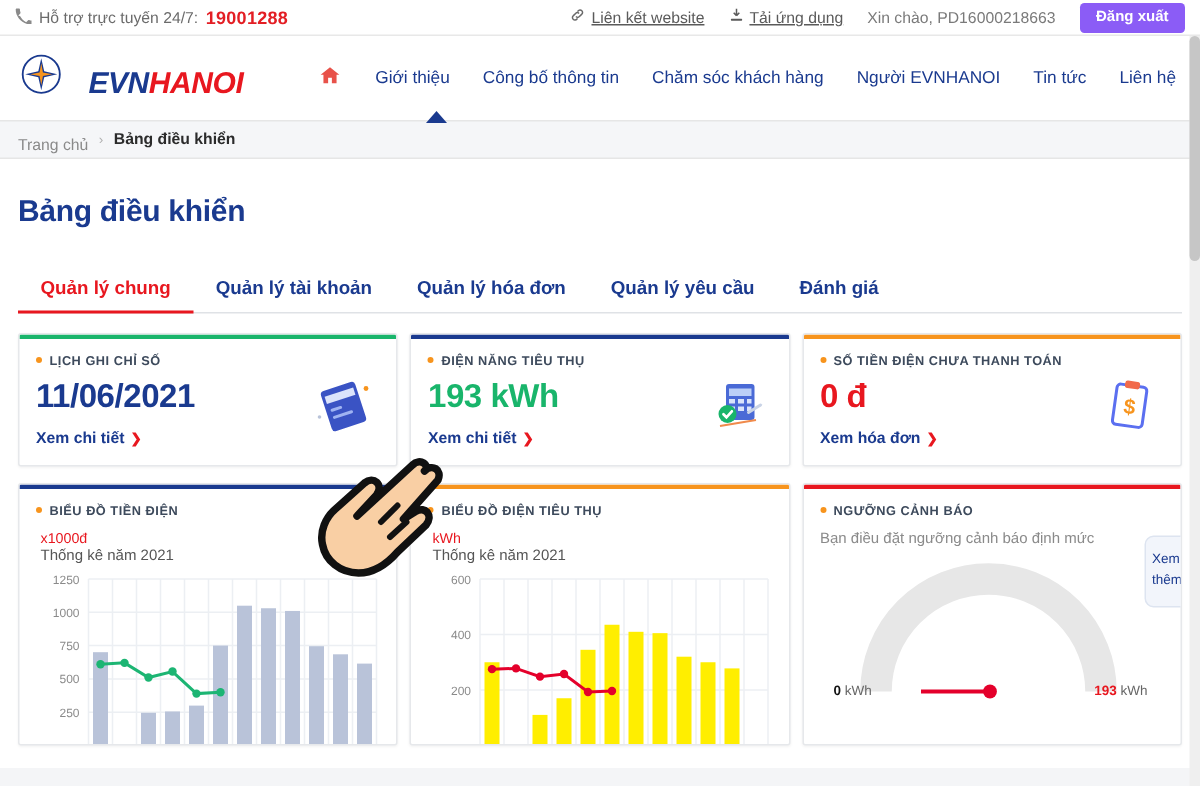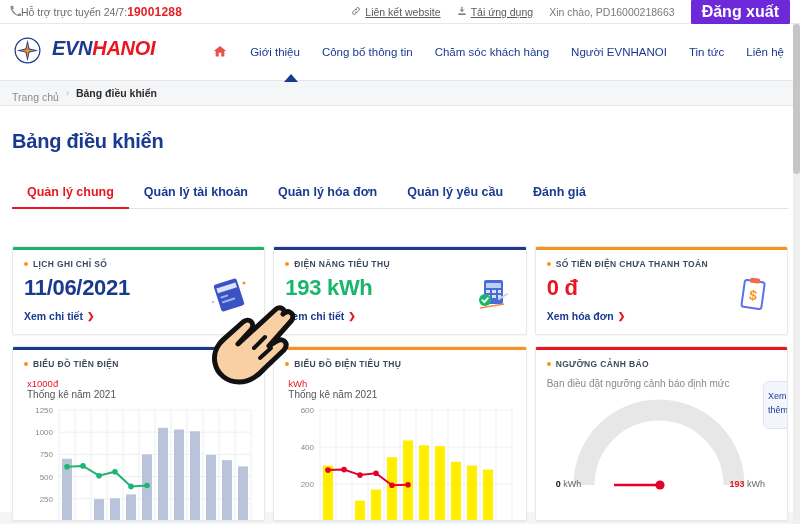"Hỗ trợ trực tuyến 24/7:" .topbar .left { gap: none -> 5px }
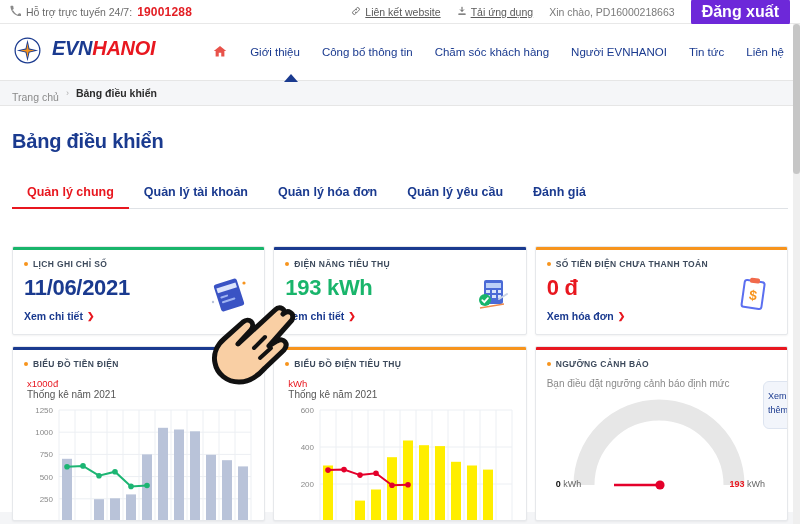"Đăng xuất" .logout-btn { background: #6d28d9 -> #8b5cf6; font-size: 16px -> 10px }
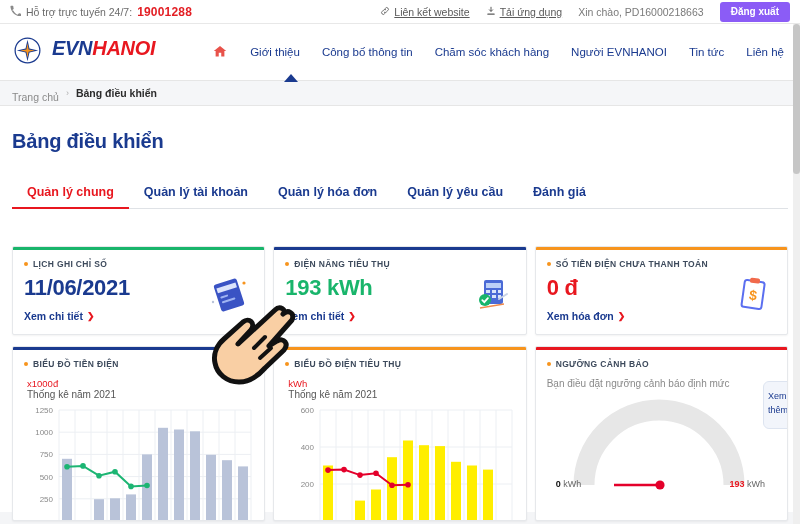"EVNHANOI" .brand { align-items: flex-start -> flex-end; gap: 11px -> 18px }
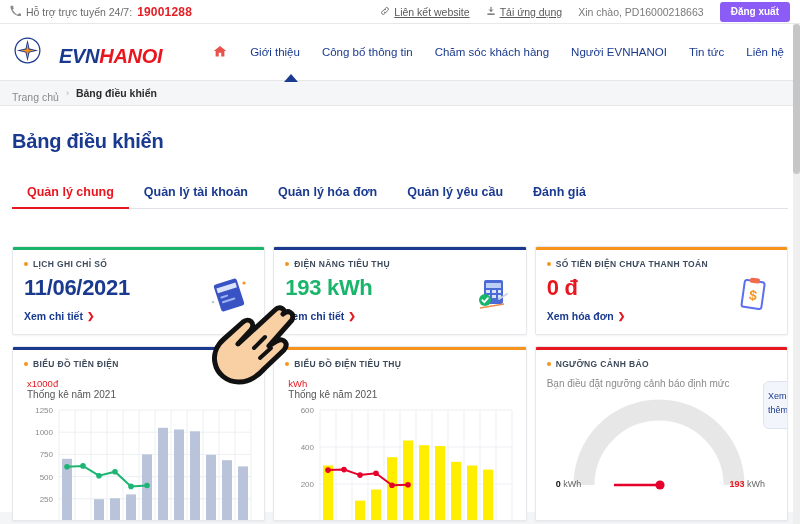"LỊCH GHI CHỈ SỐ" .card { margin-top: 24px -> none }
